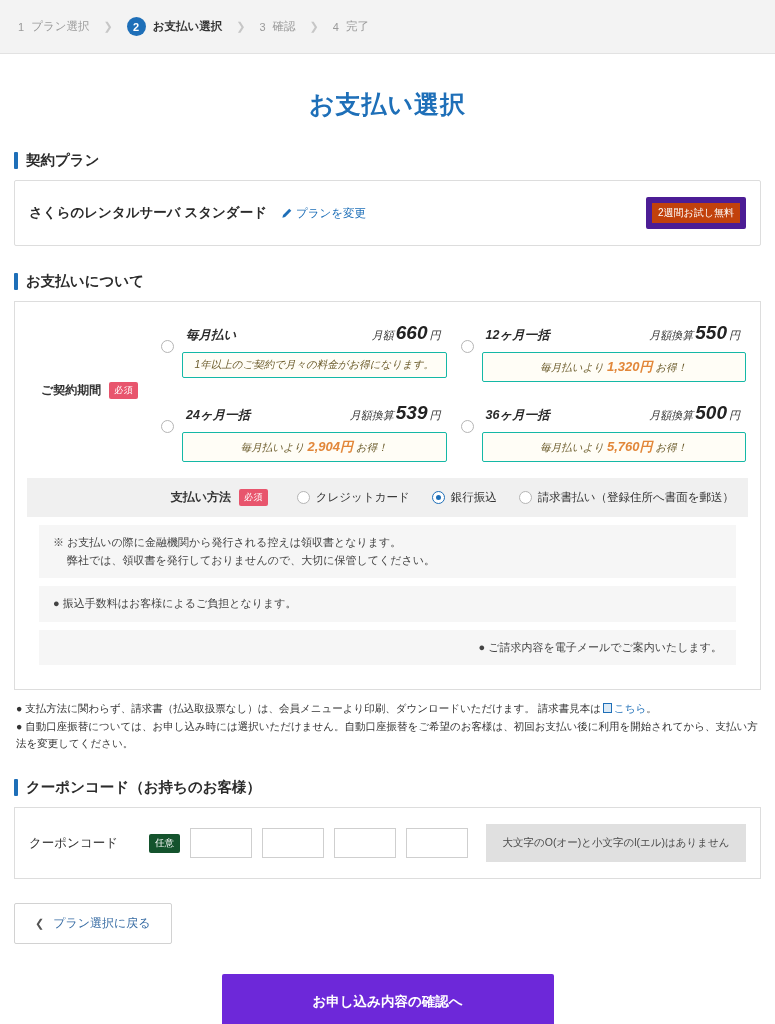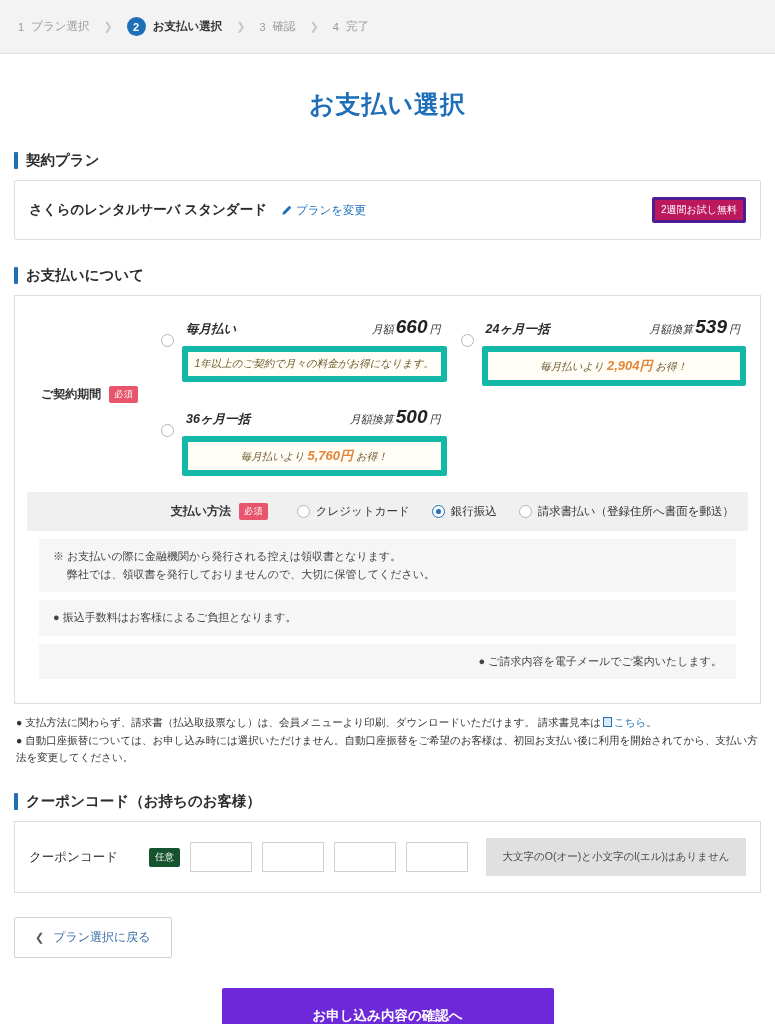"2週間お試し無料" .trial-badge { background: #be185d -> #c2410c; border: 3px solid #4c1d95 -> 6px solid #4c1d95 }
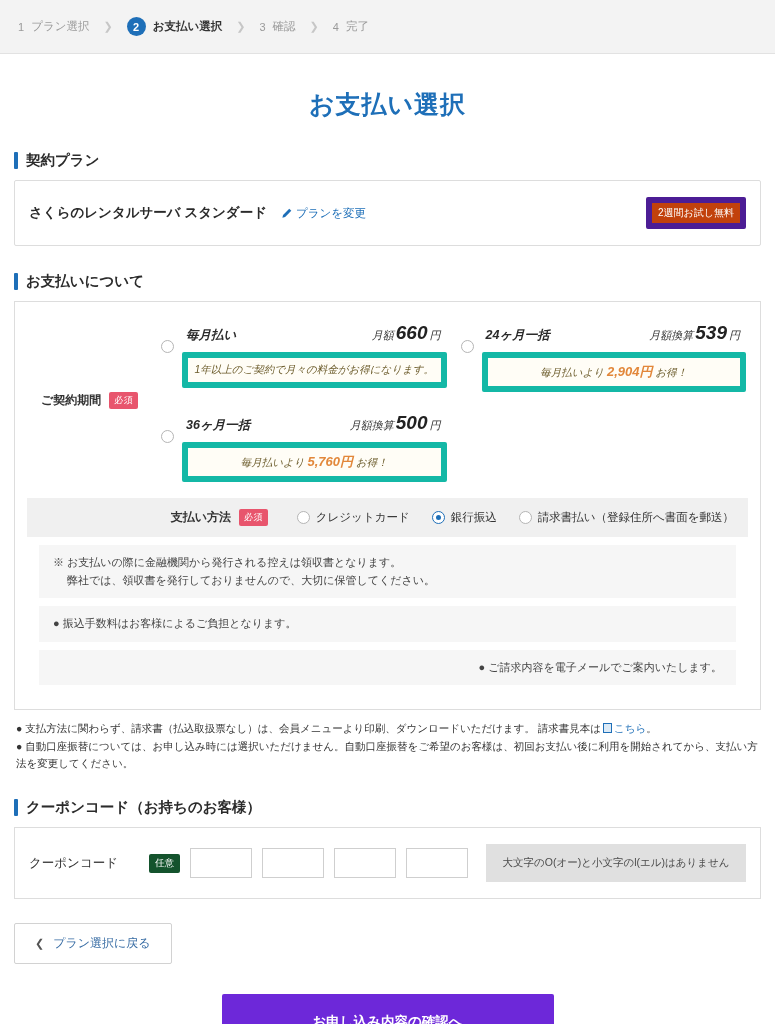"12ヶ月一括" div.opt-cell { html: none -> <div> <span></span> <div> <div> <span>12ヶ月一括</span> <span> <span>月額換算</span><span>550</span><span>円</span> </span> </div> <div> <span>毎月払いより </span><span>1,320円</span><span> お得！</span> </div> </div> </div> }
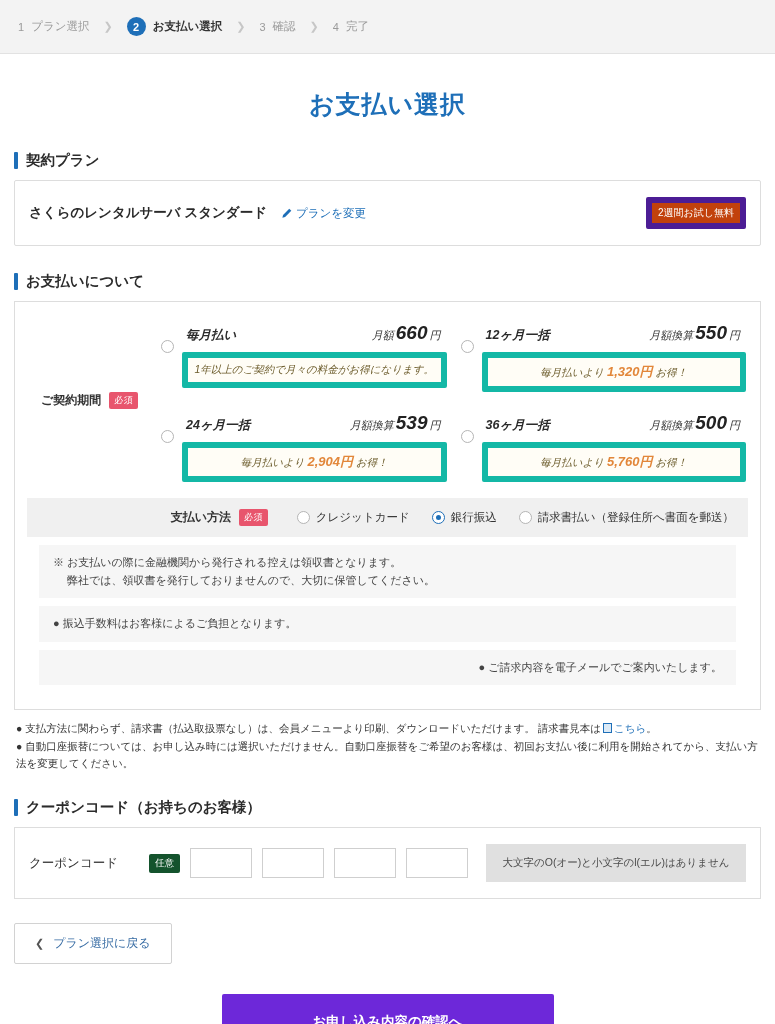"1年以上のご契約で月々の料金がお得になります。" .opt-note { border: 6px solid #14b8a6 -> 1px solid #14b8a6 }
